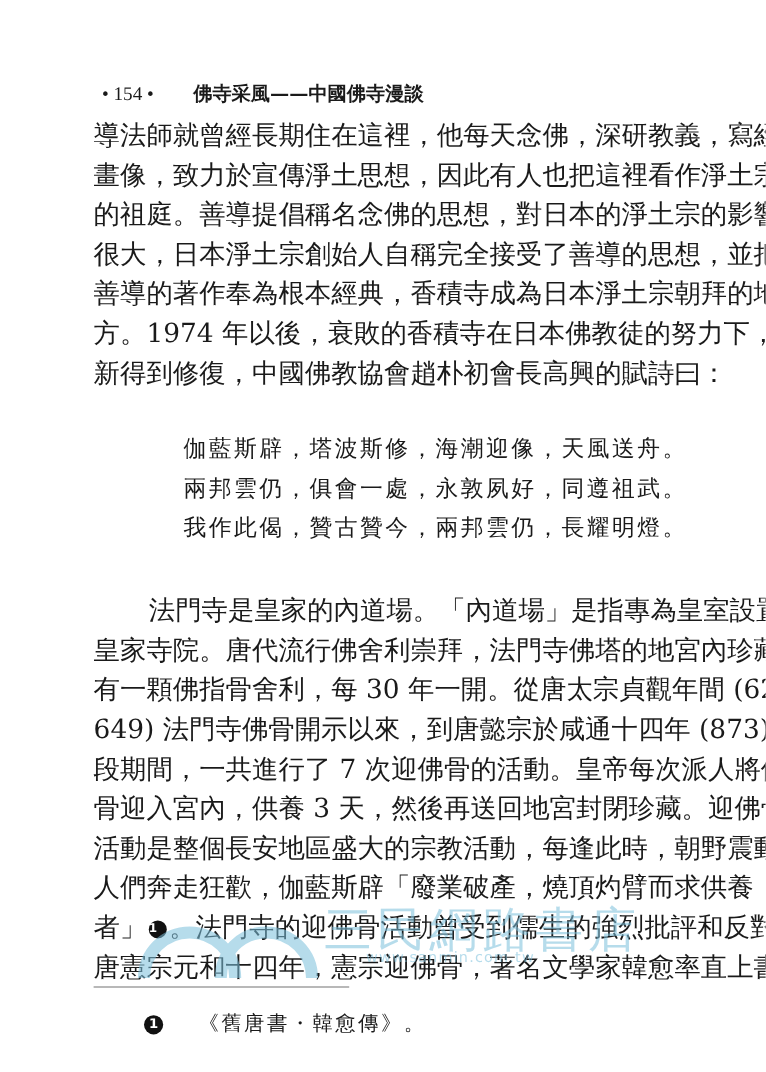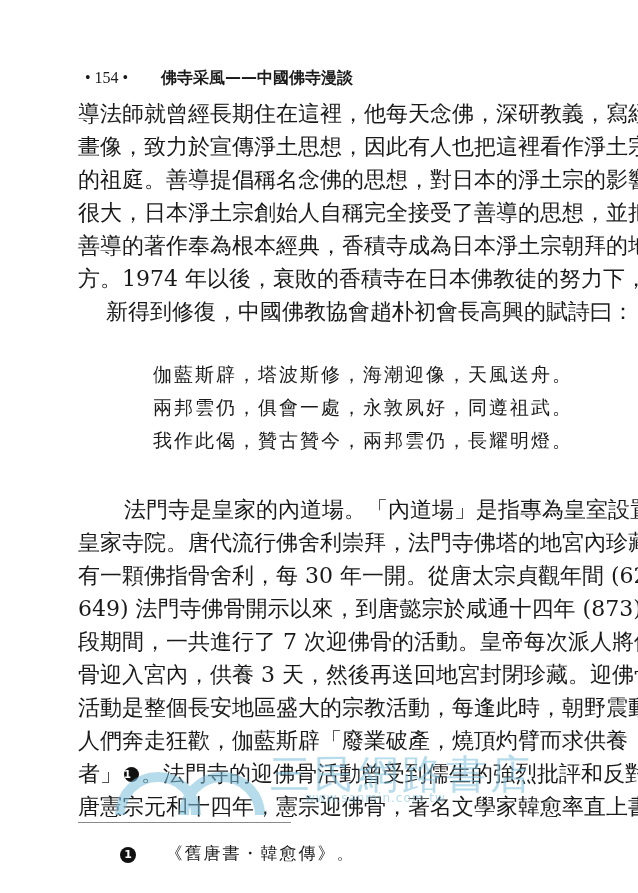"新得到修復，中國佛教協會趙朴初會長高興的賦詩曰：" .line.last { margin-left: 28px -> none }
